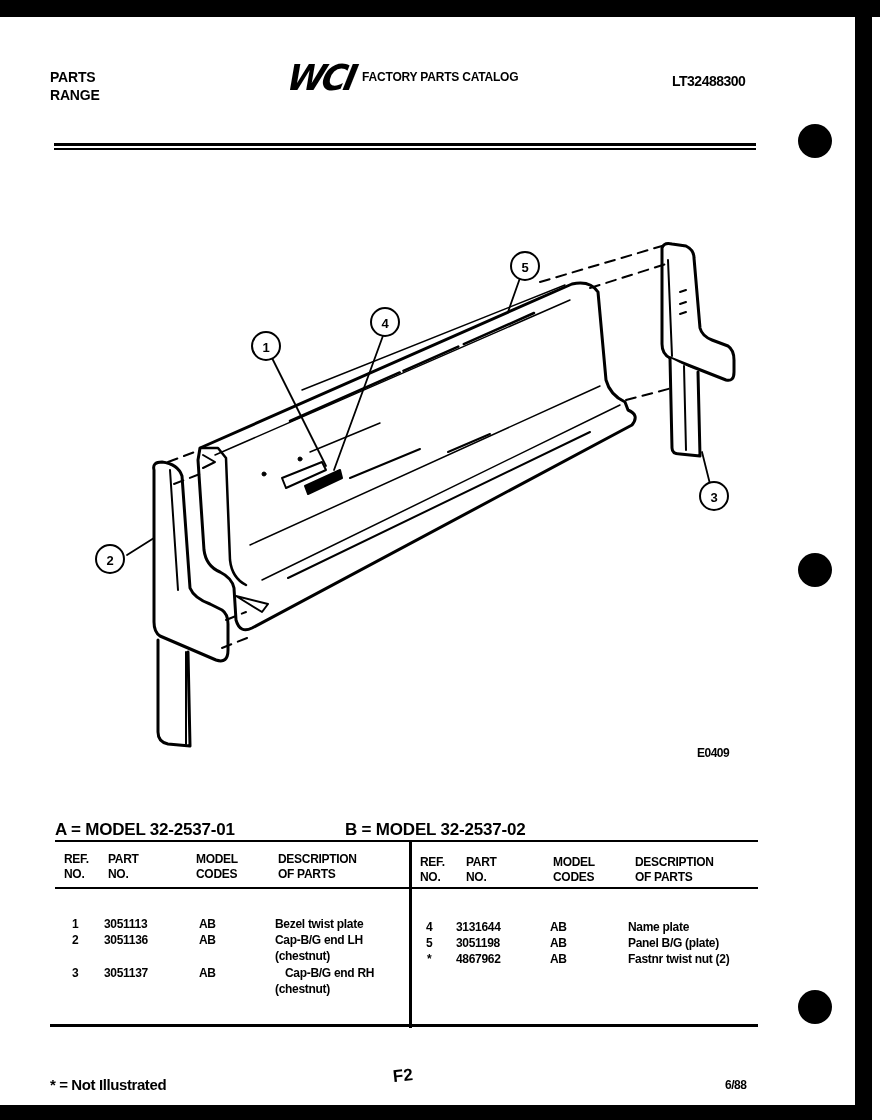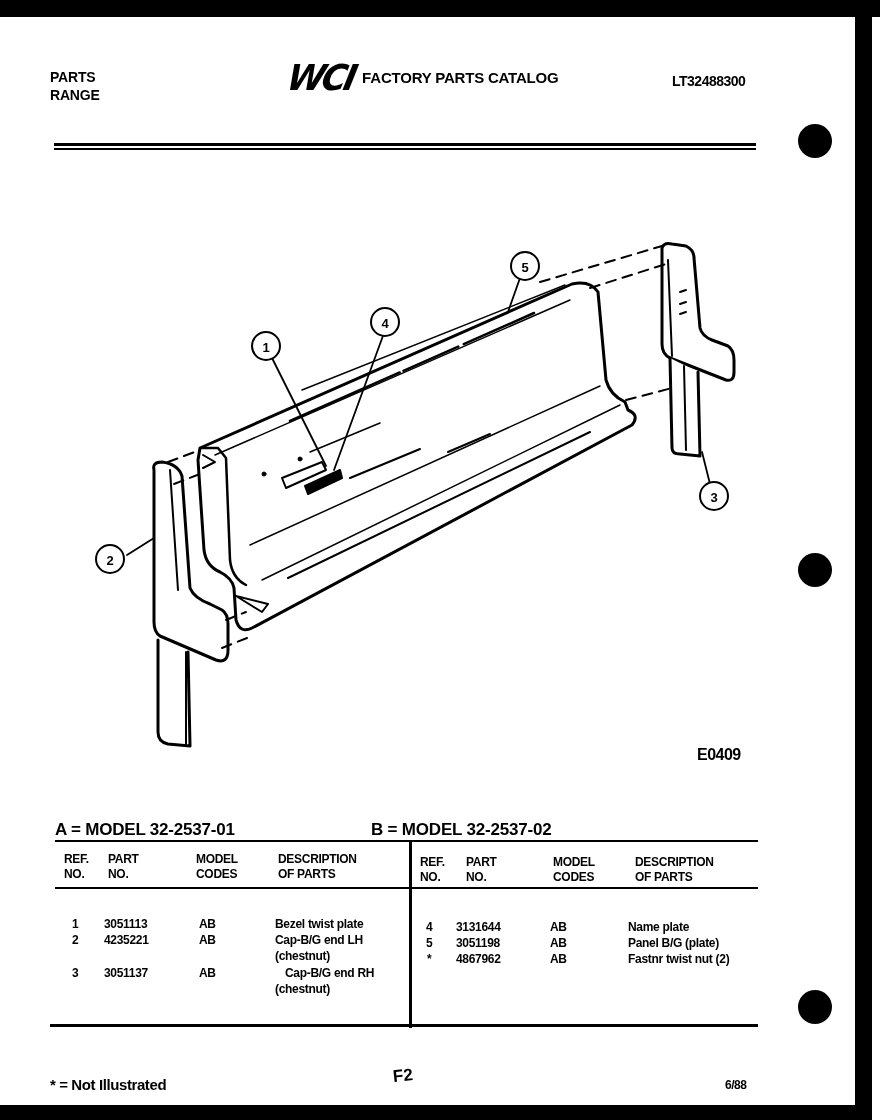"FACTORY PARTS CATALOG" .catalog-title { font-size: 15px -> 12px }
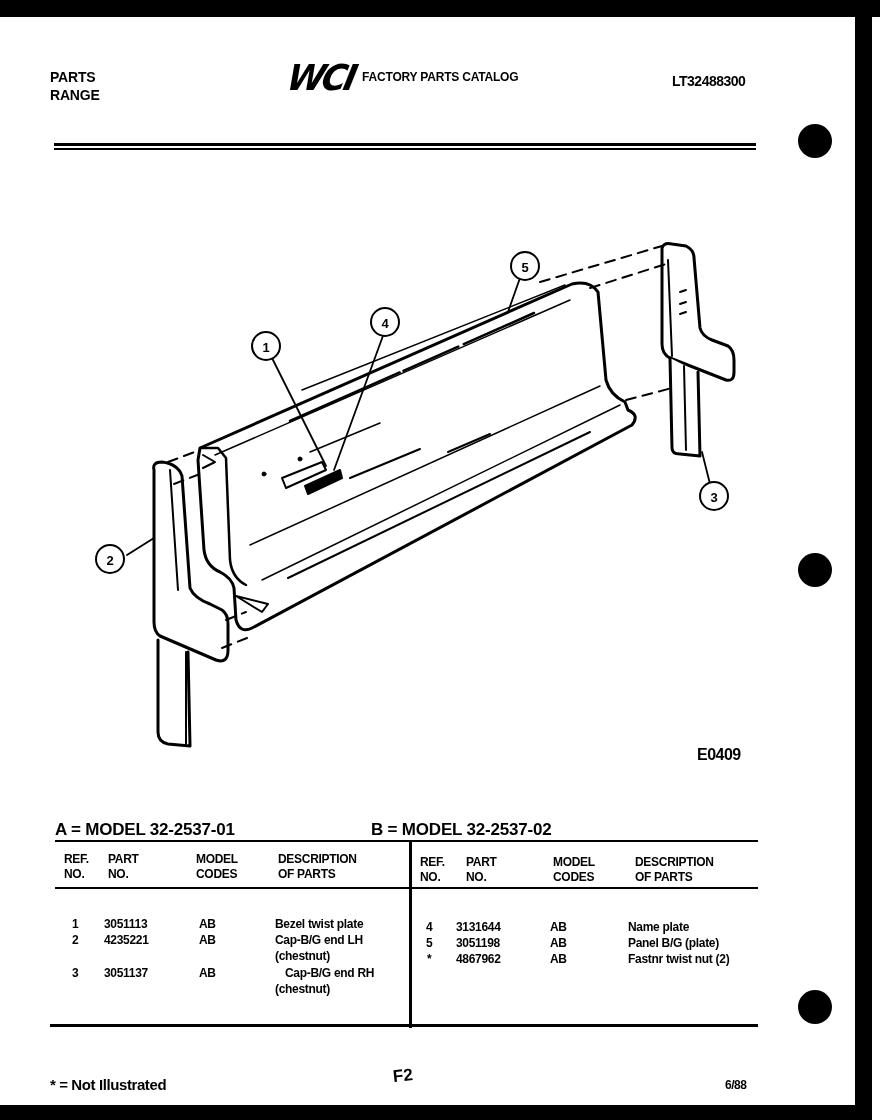"E0409" .fig-id { font-size: 16px -> 12px }
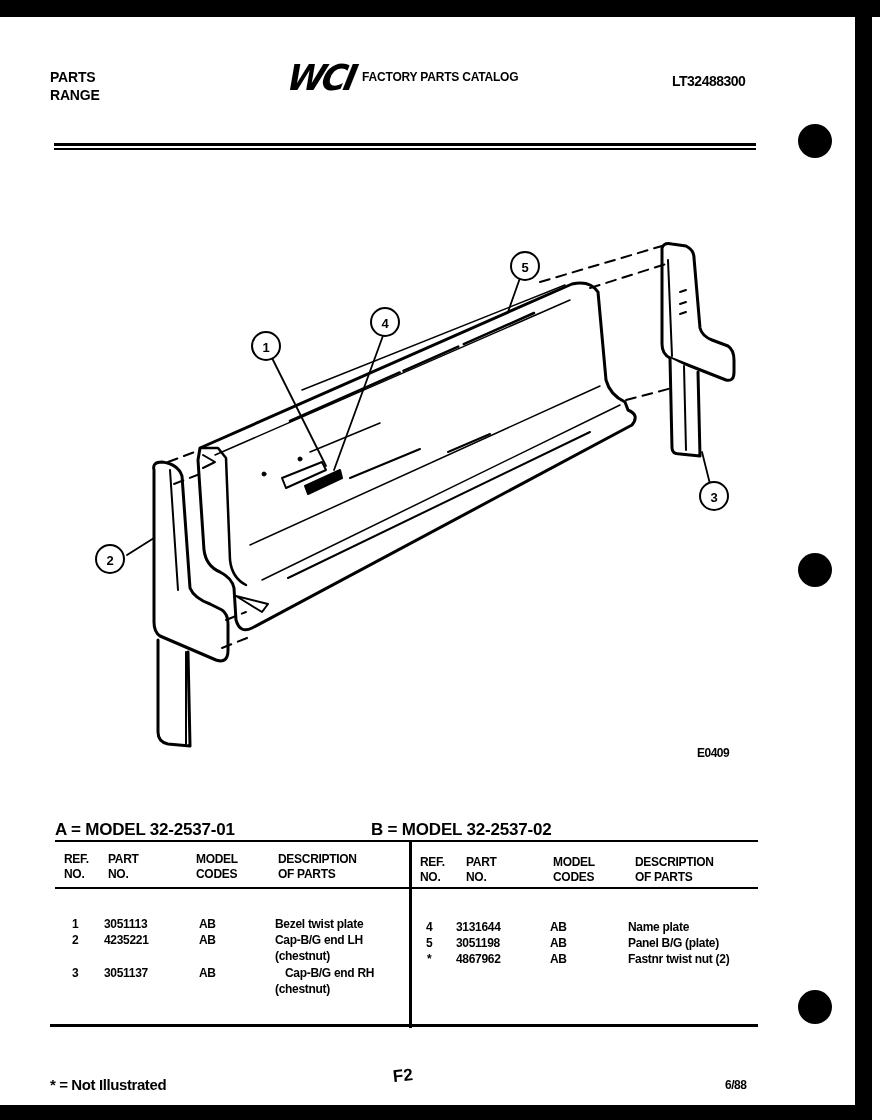"B = MODEL 32-2537-02" div.model-line { left: 362px -> 336px }
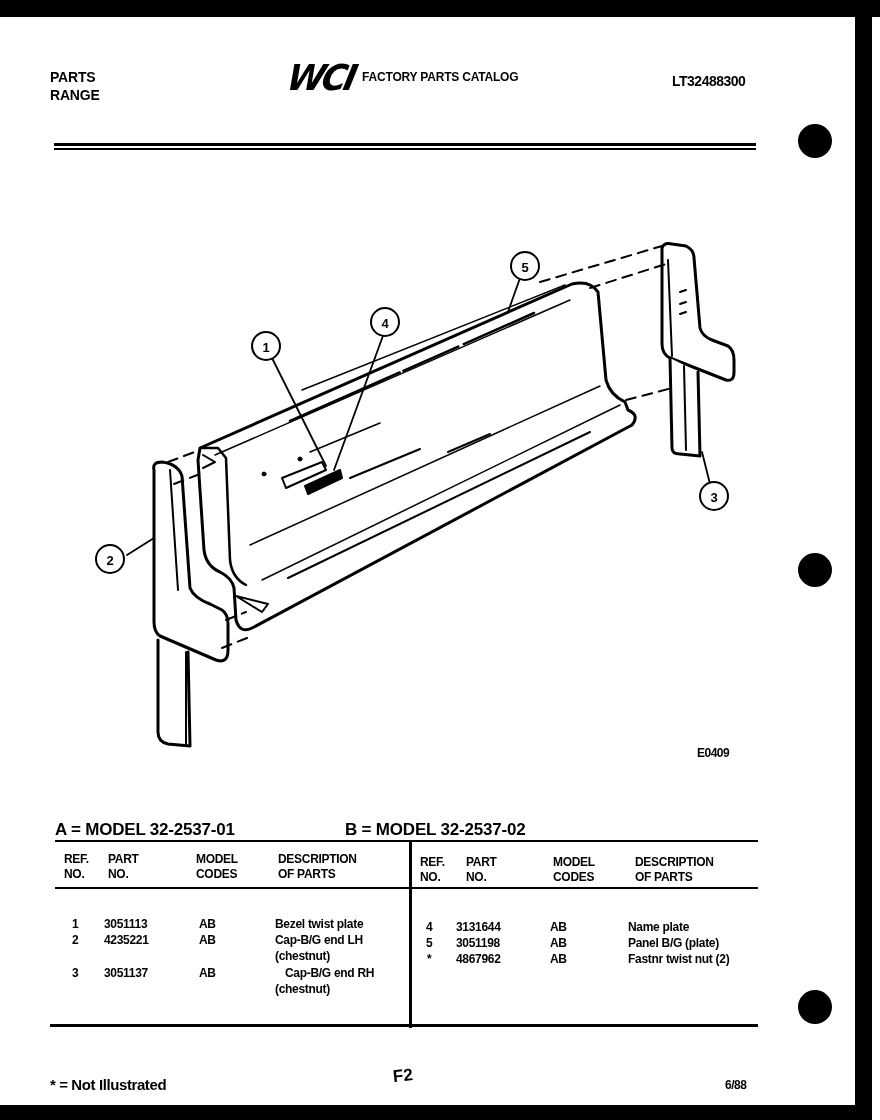"4235221" div.td { text: 4235221 -> 3051136 }
